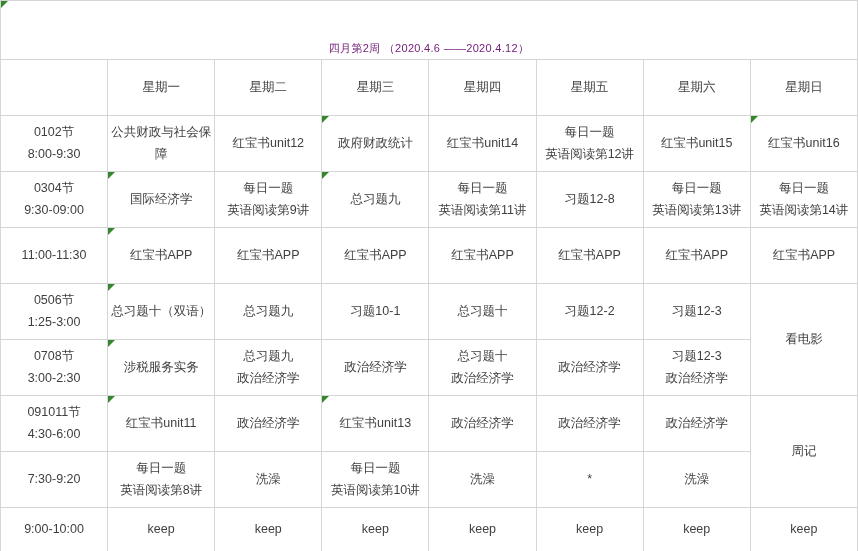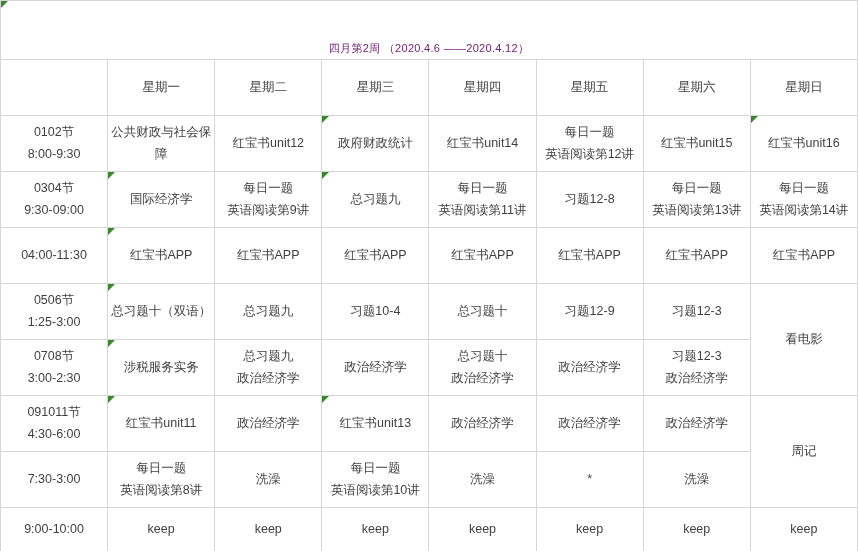"04:00-11:30" td { text: 04:00-11:30 -> 11:00-11:30 }
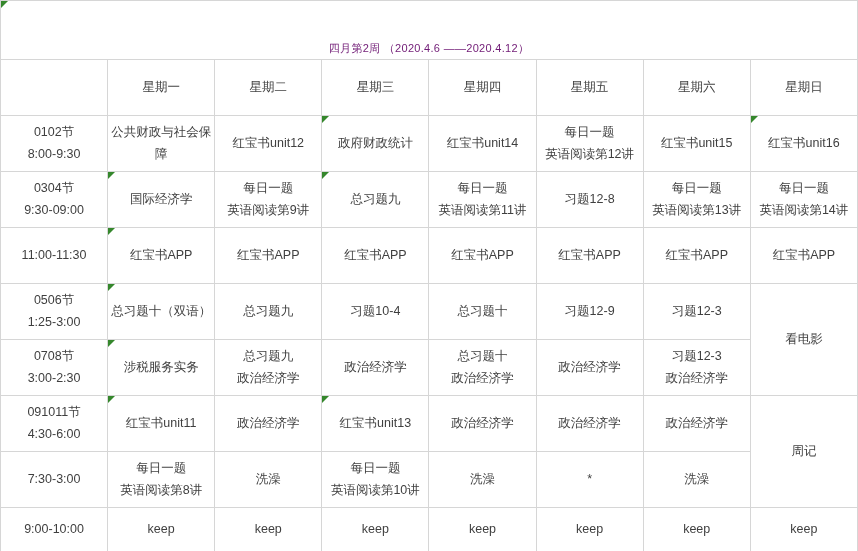"习题10-4" span { text: 10-4 -> 10-1 }
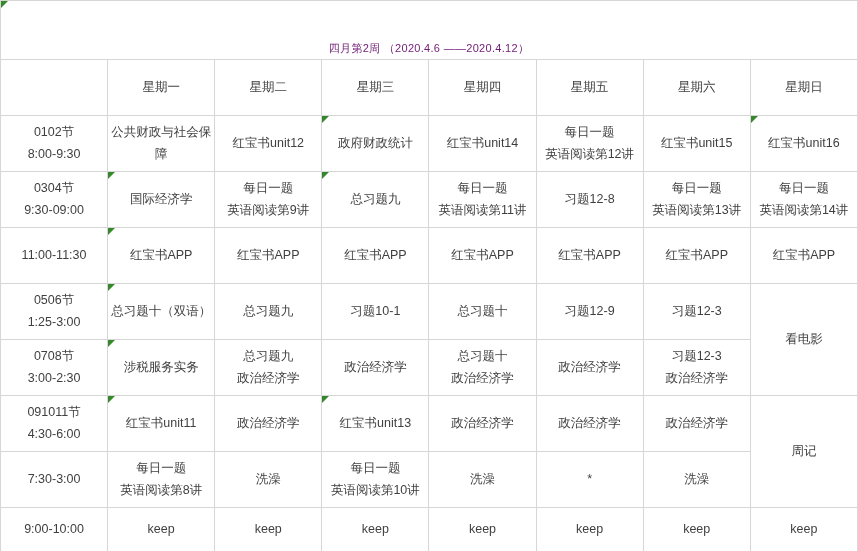"习题12-9" span { text: 12-9 -> 12-2 }
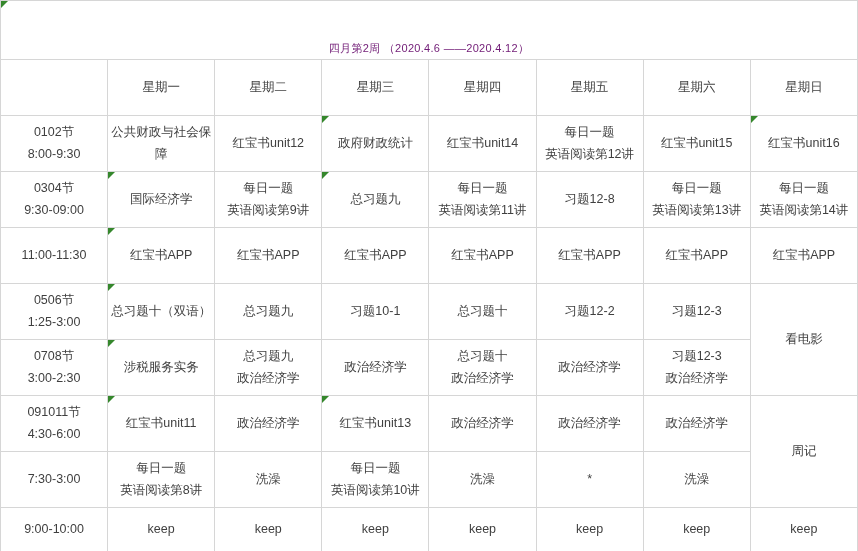"7:30-3:00" td { text: 7:30-3:00 -> 7:30-9:20 }
